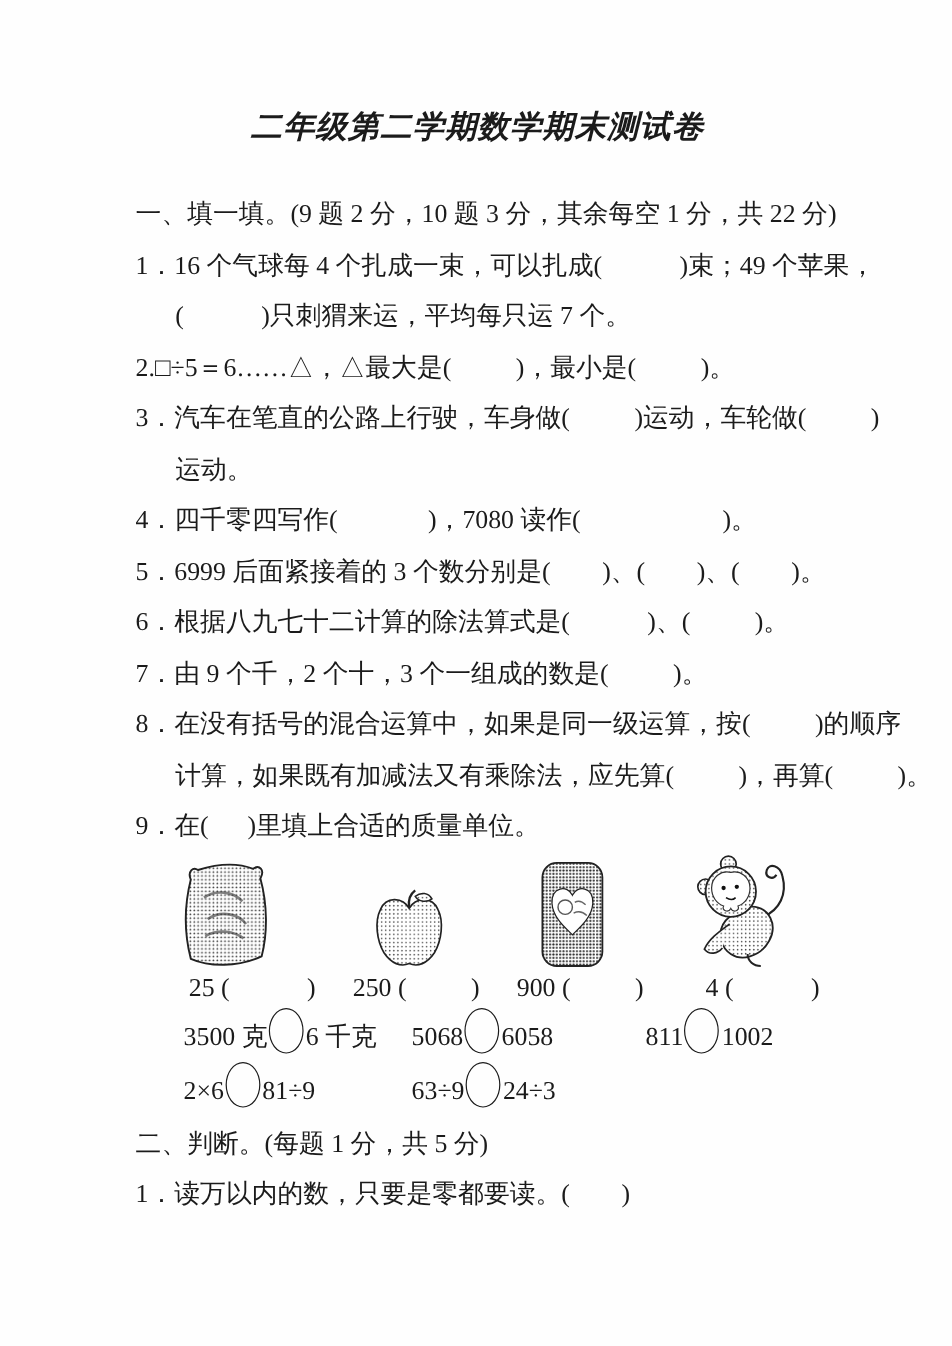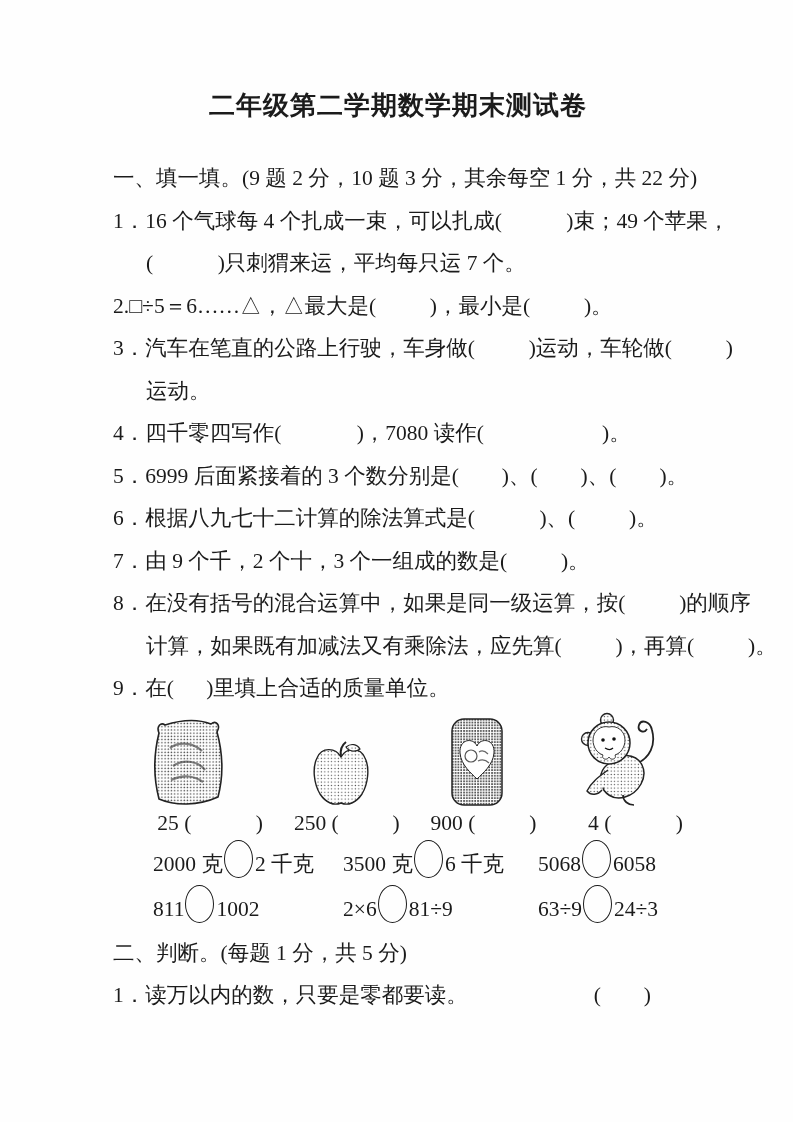"二年级第二学期数学期末测试卷" .title { font-style: none -> italic }
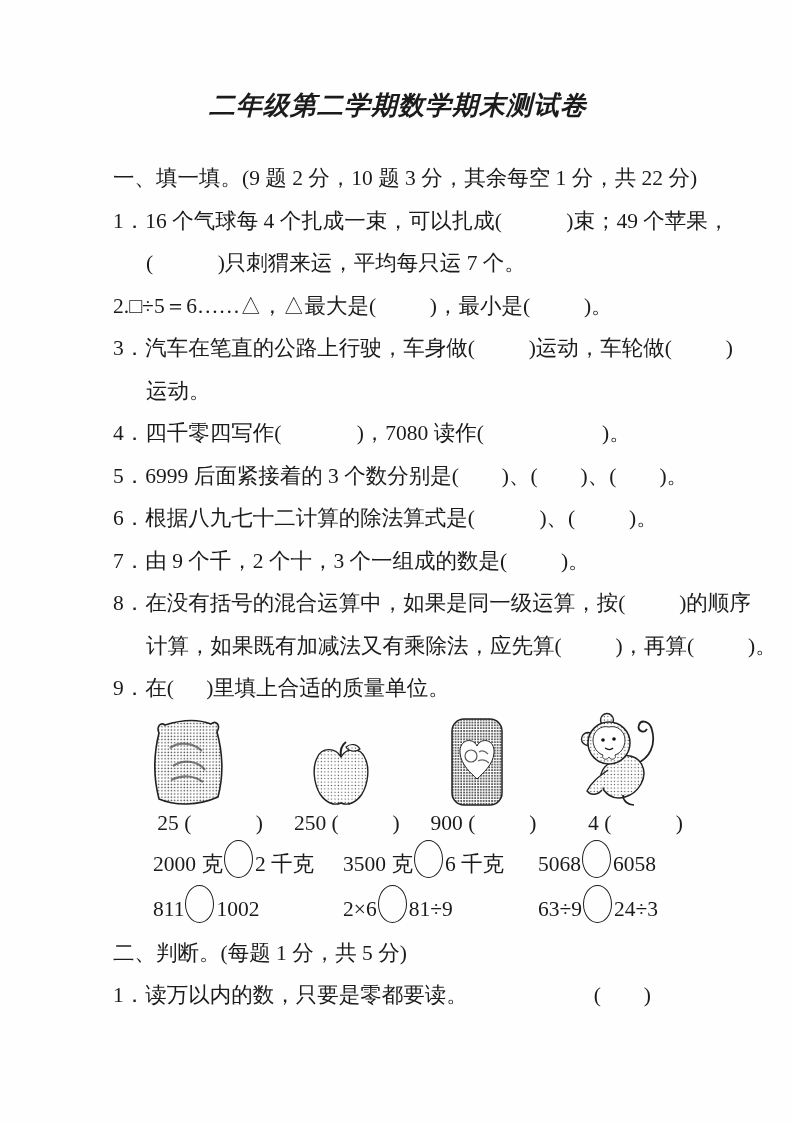"2000 克 2 千克" div.q10-cell { html: <div><span>2000 克</span><span></span><span>2 千克</span></div> -> none }
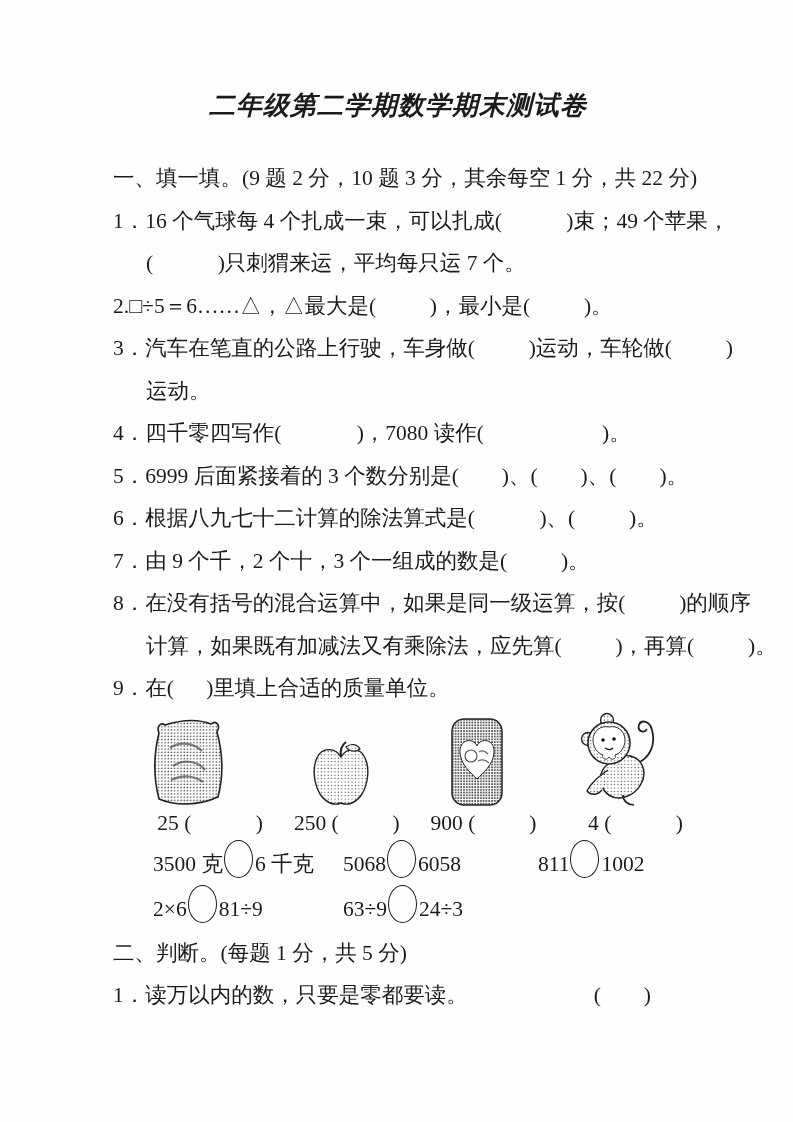"1．读万以内的数，只要是零都要读。" .s2-q1 { justify-content: space-between -> none }
